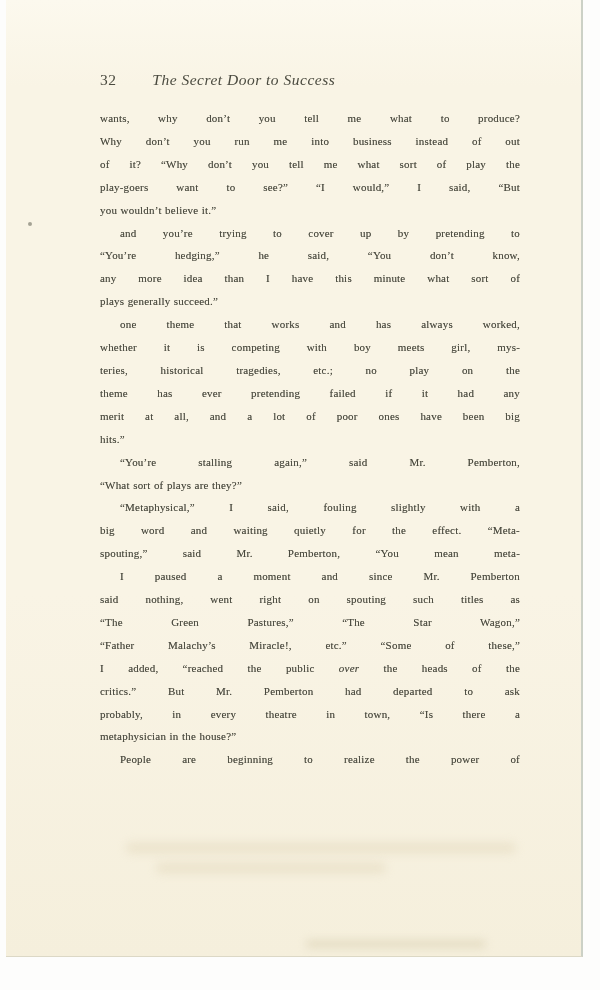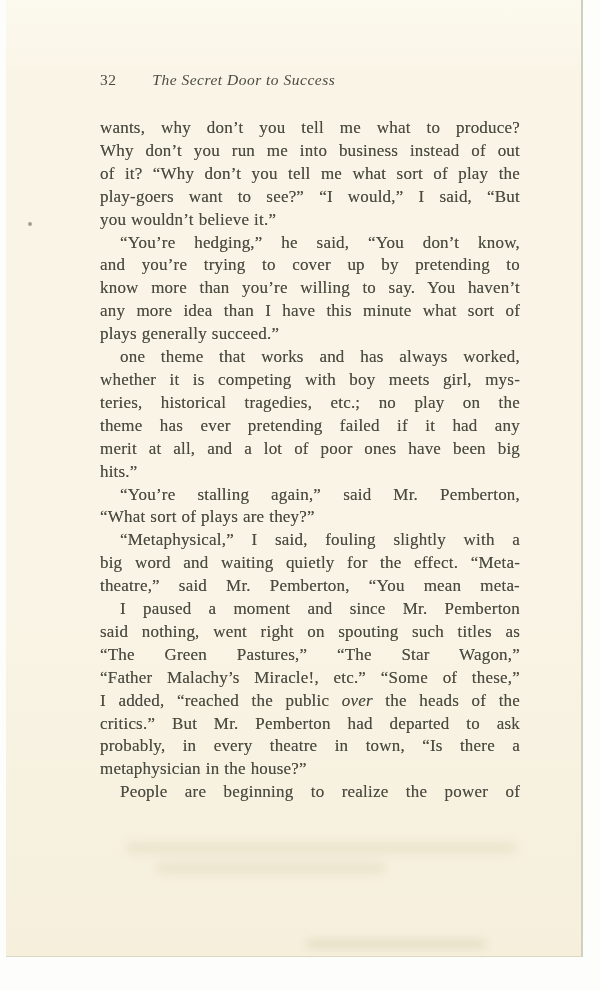"wants, why don’t you tell" .pagebody { font-size: 17px -> 11px; margin-top: 28px -> 18px }
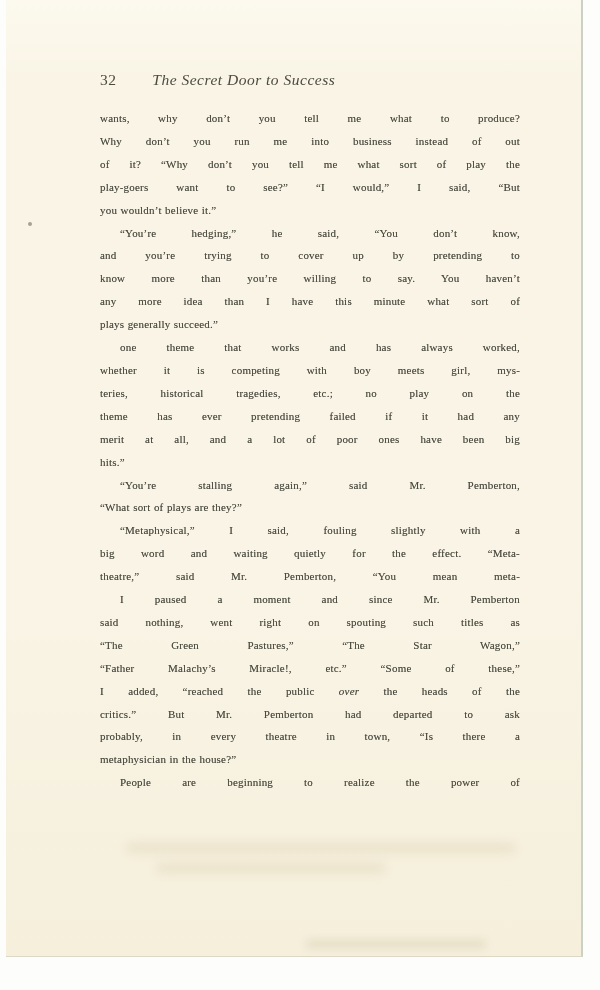"“You’re hedging,” he said, “You" div.line { order: before "and you’re trying to cover" -> after "and you’re trying to cover" }
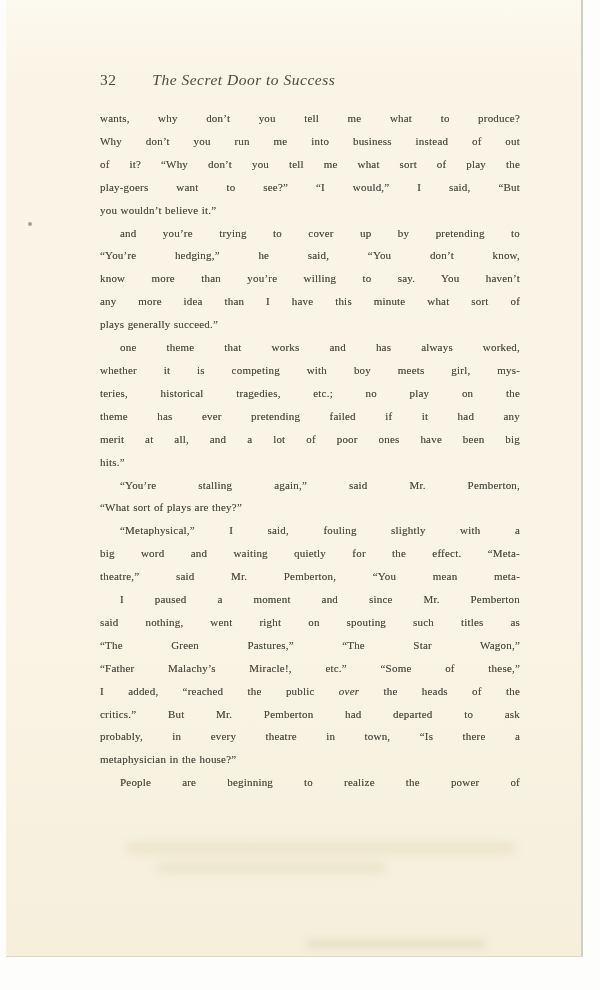"know more than you’re willing" div.line { html: <div><span>know more than you’re willing to say. You haven’t</span></div> -> none }
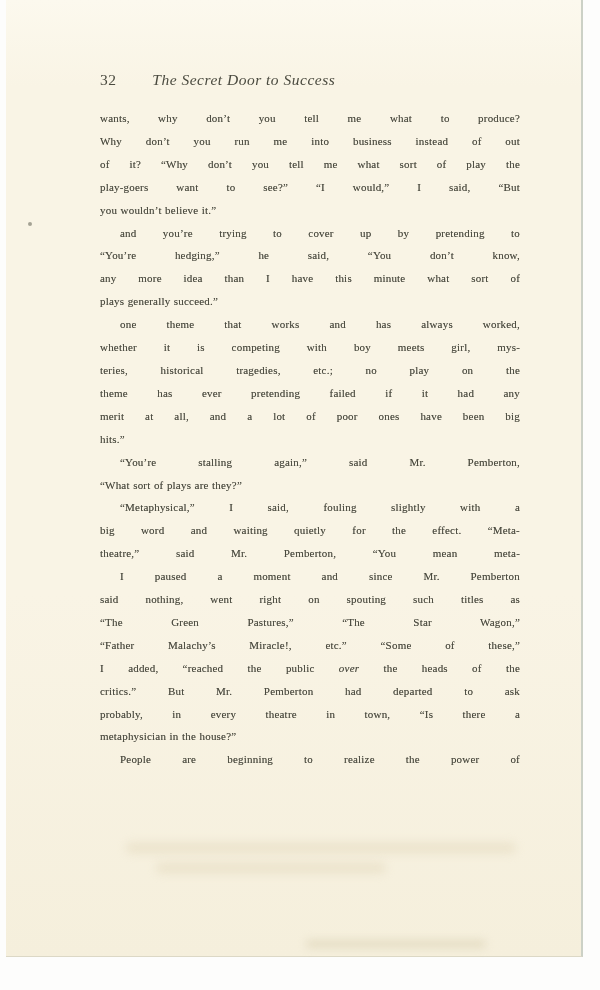"theatre,” said Mr. Pemberton, “You" span { text: theatre -> spouting }
